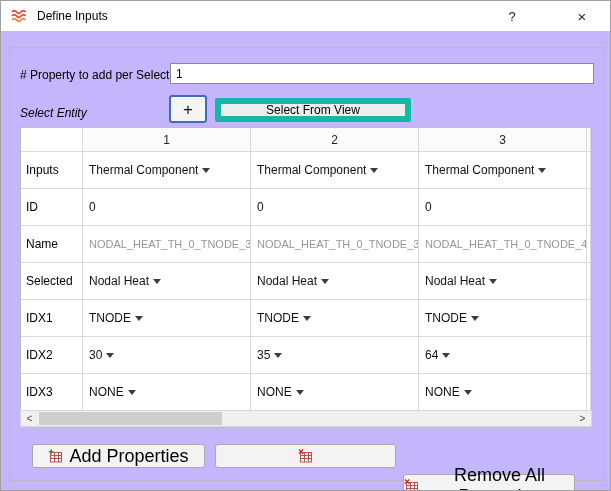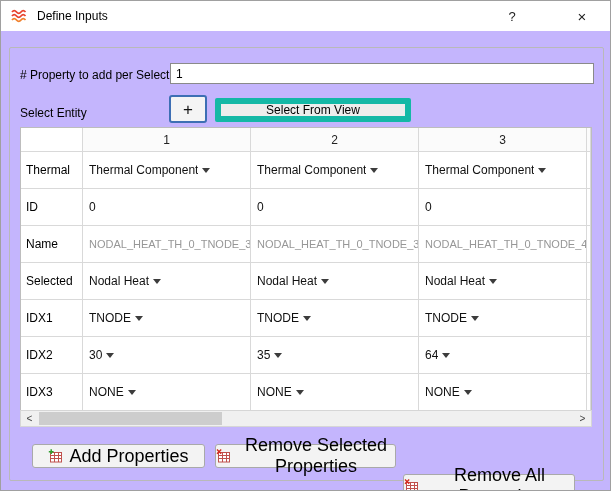"Select Entity" .lbl-entity { font-style: none -> italic }
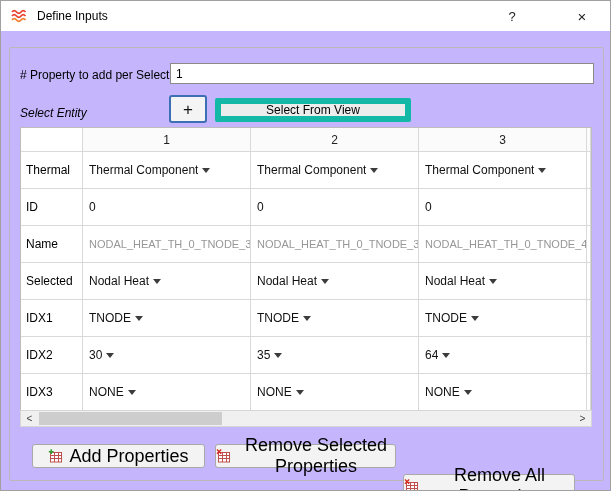"Thermal" div.cell { text: Thermal -> Inputs }
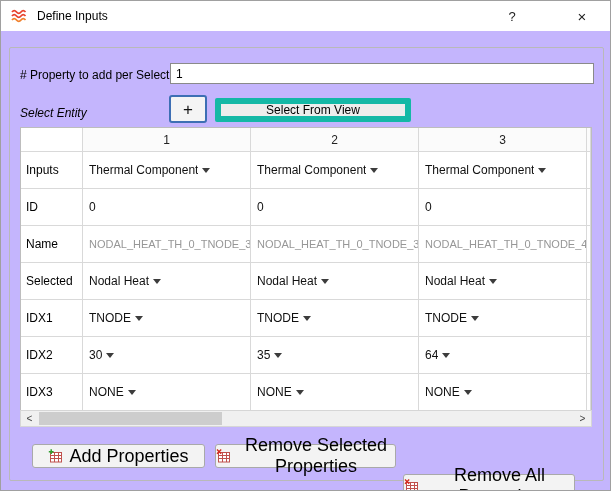"Remove Selected Properties" span { html: <span>Remove Selected Properties</span> -> none }
